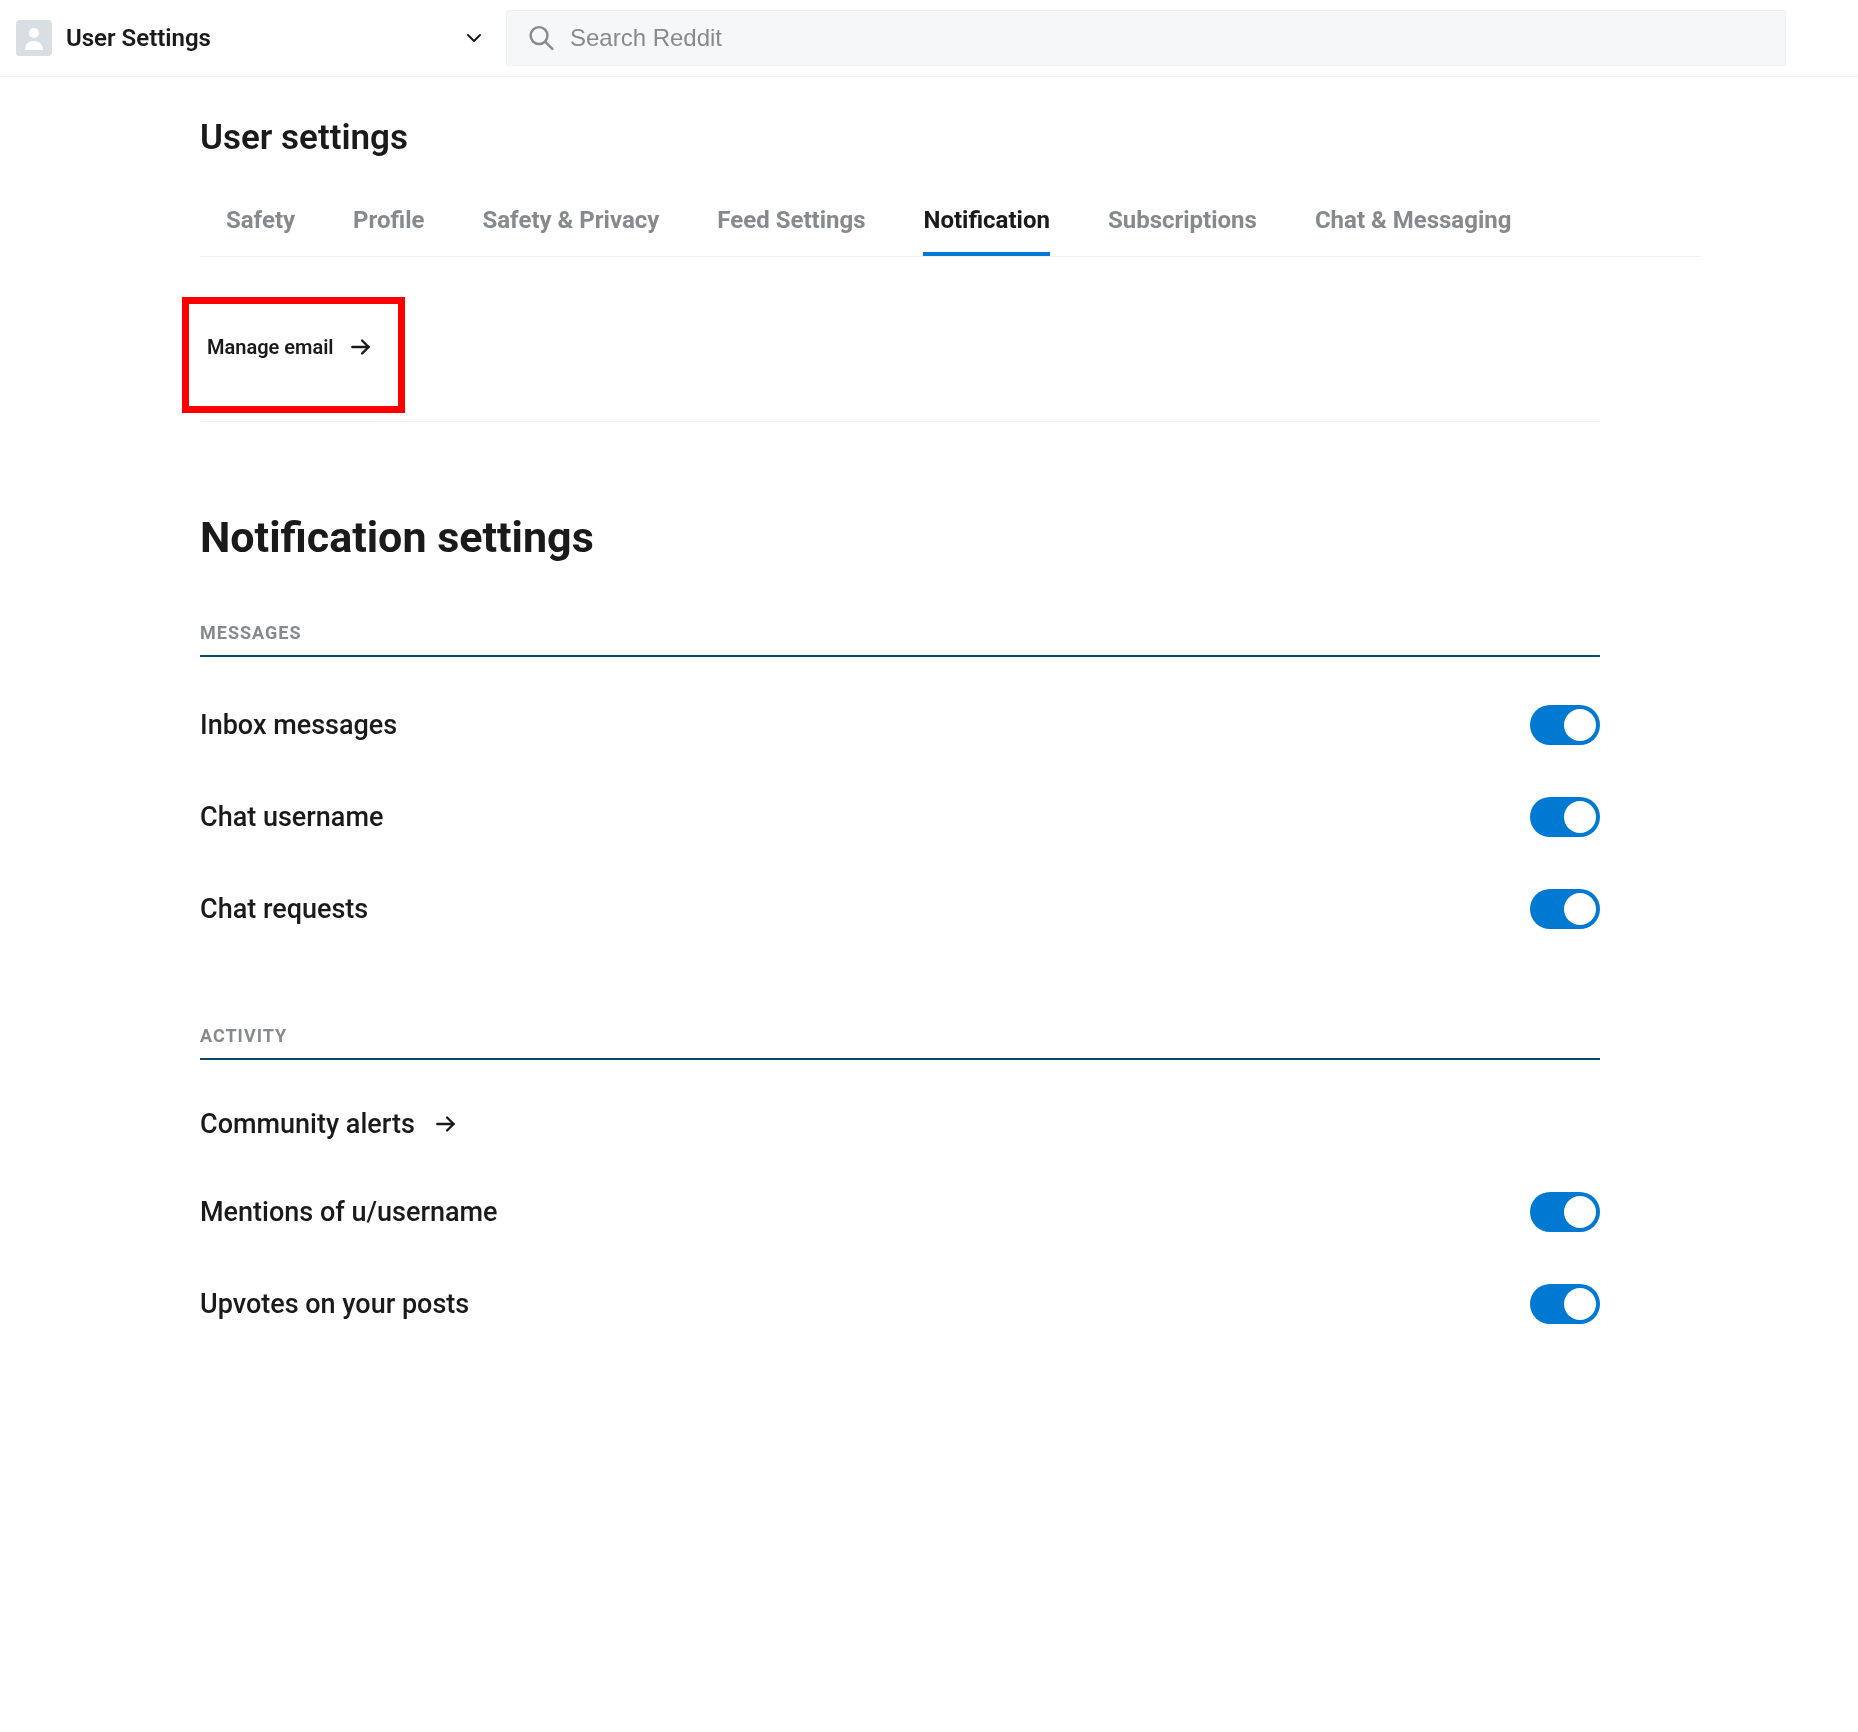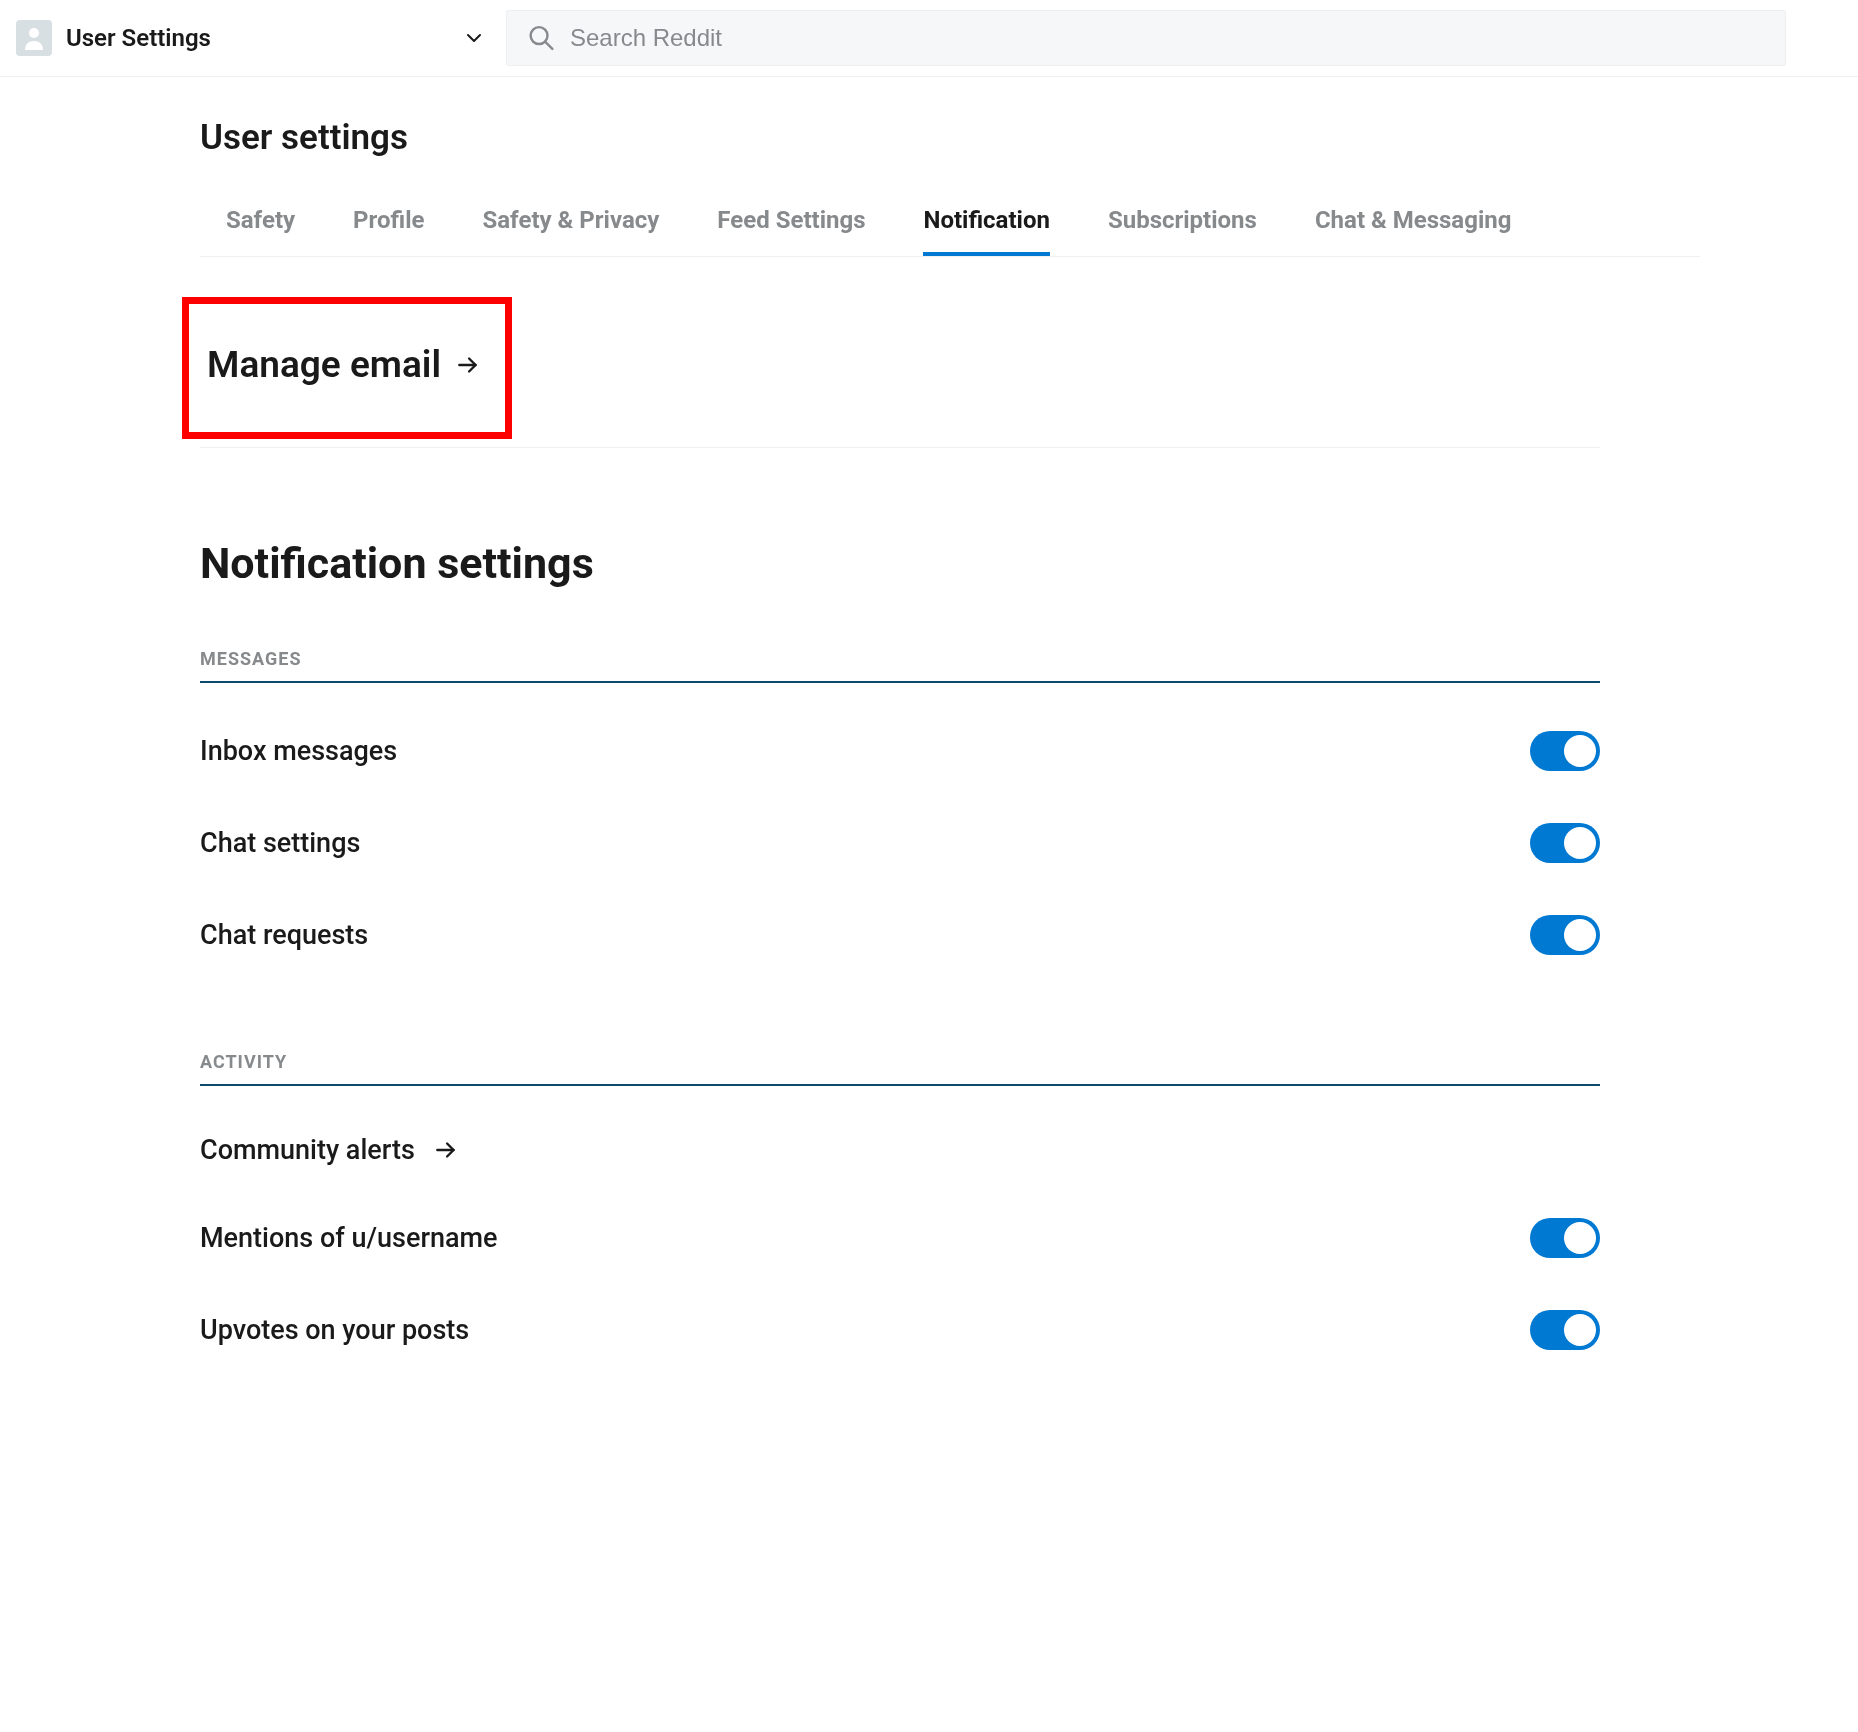"Manage email" .manage-link { font-size: 37px -> 20px; margin-top: 9px -> none }
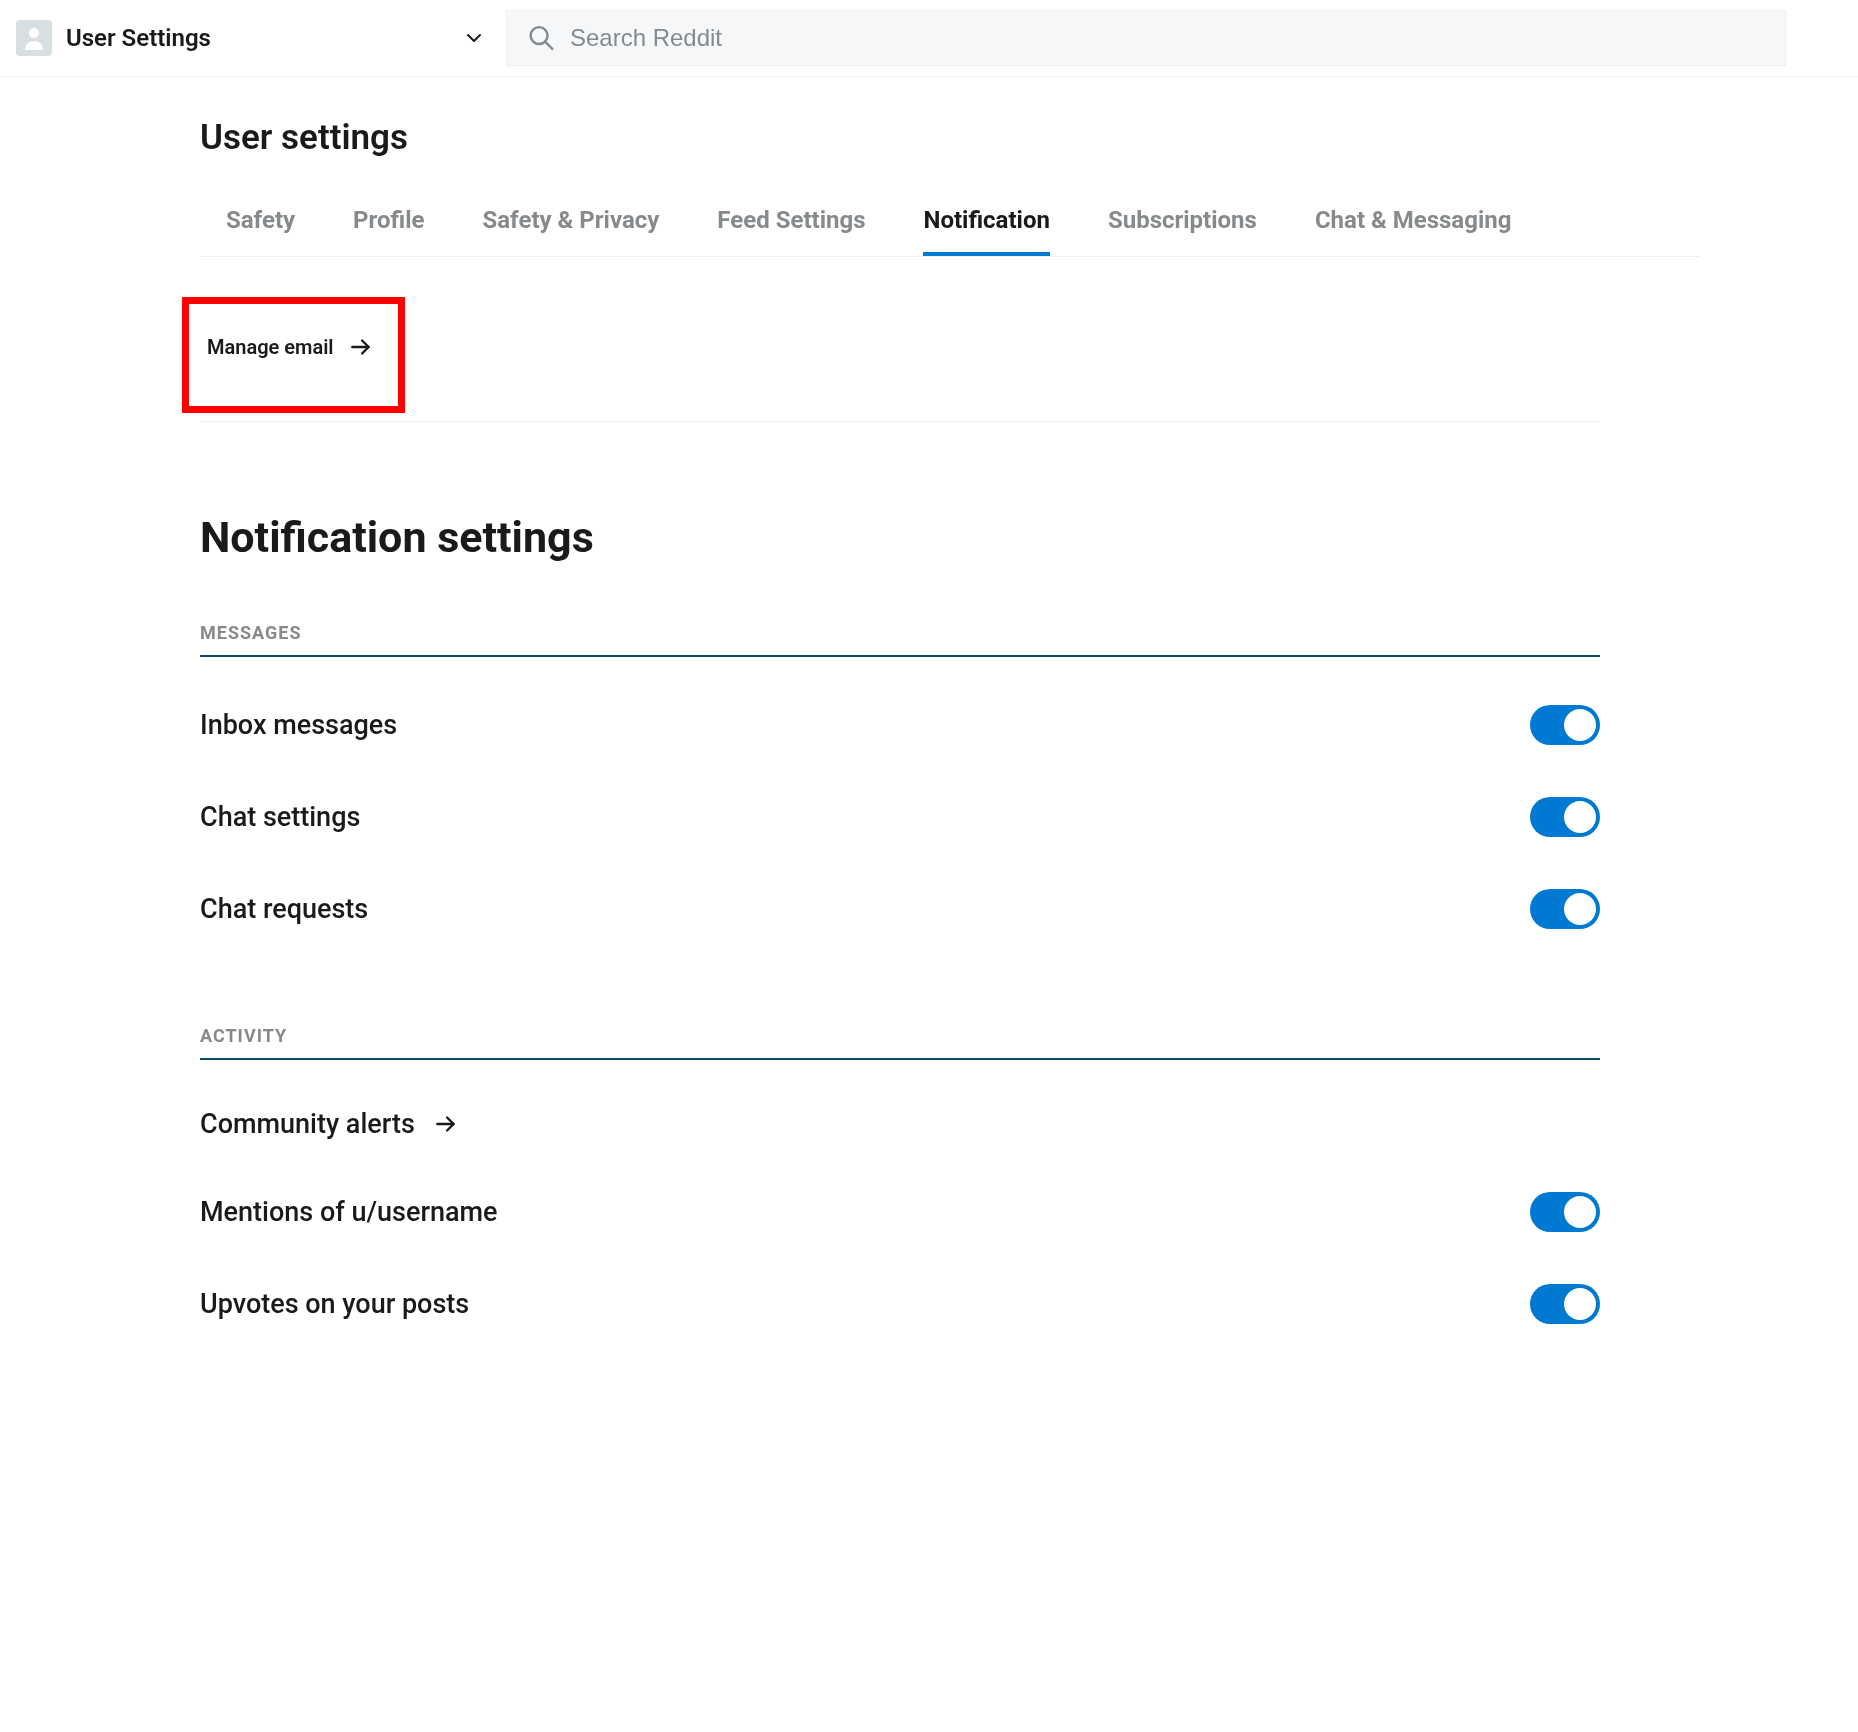"Chat settings" div.row-label { text: settings -> username }
